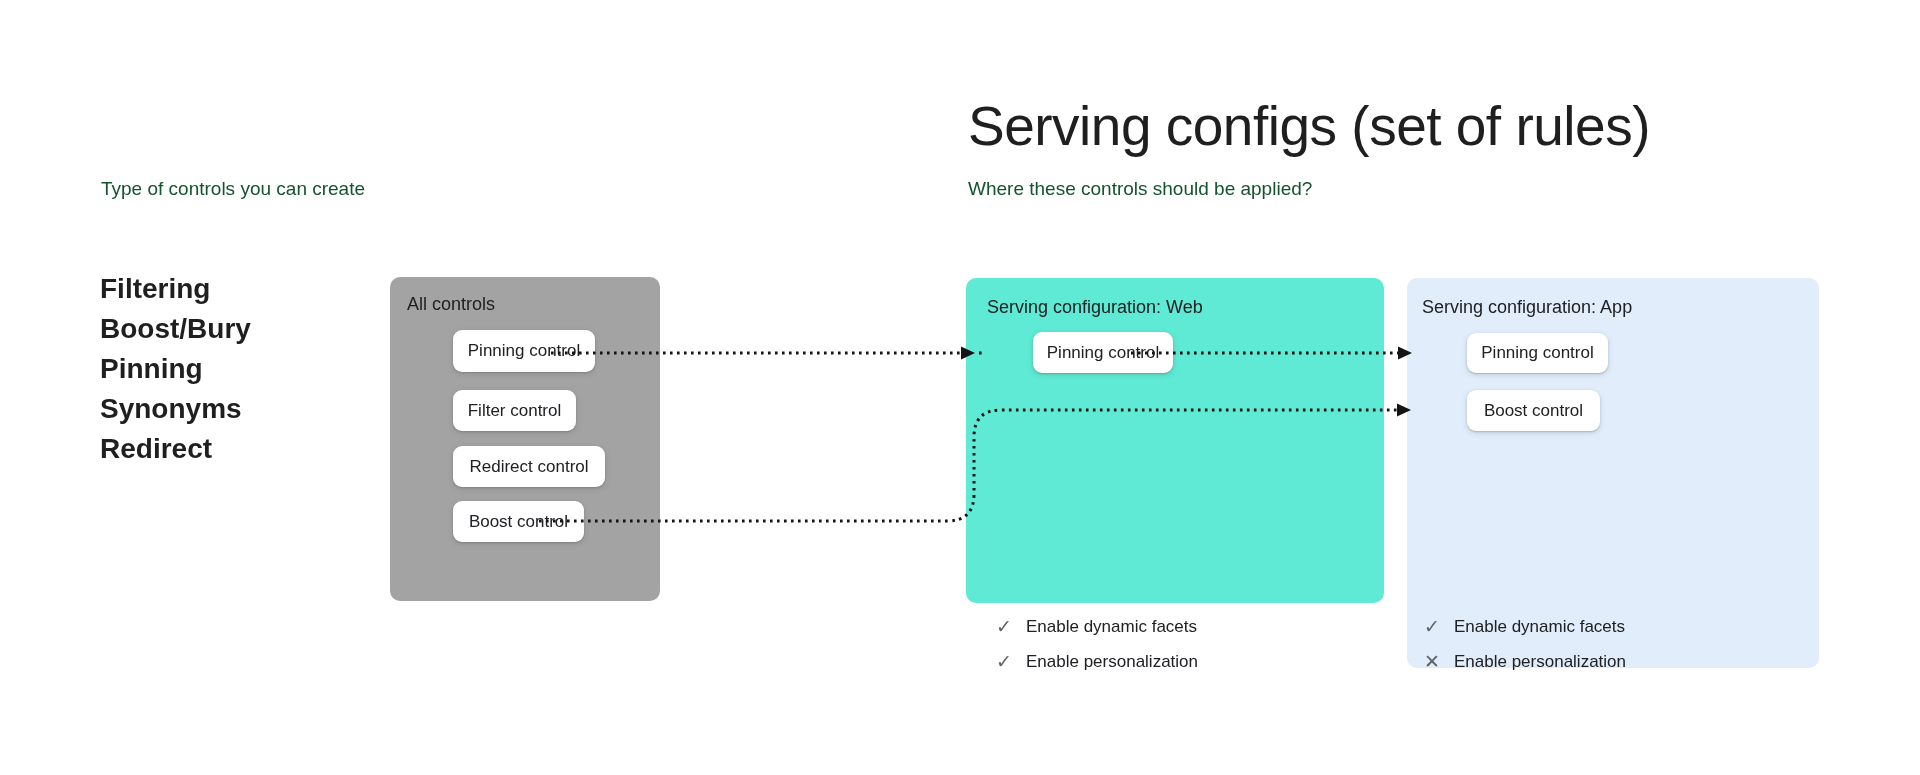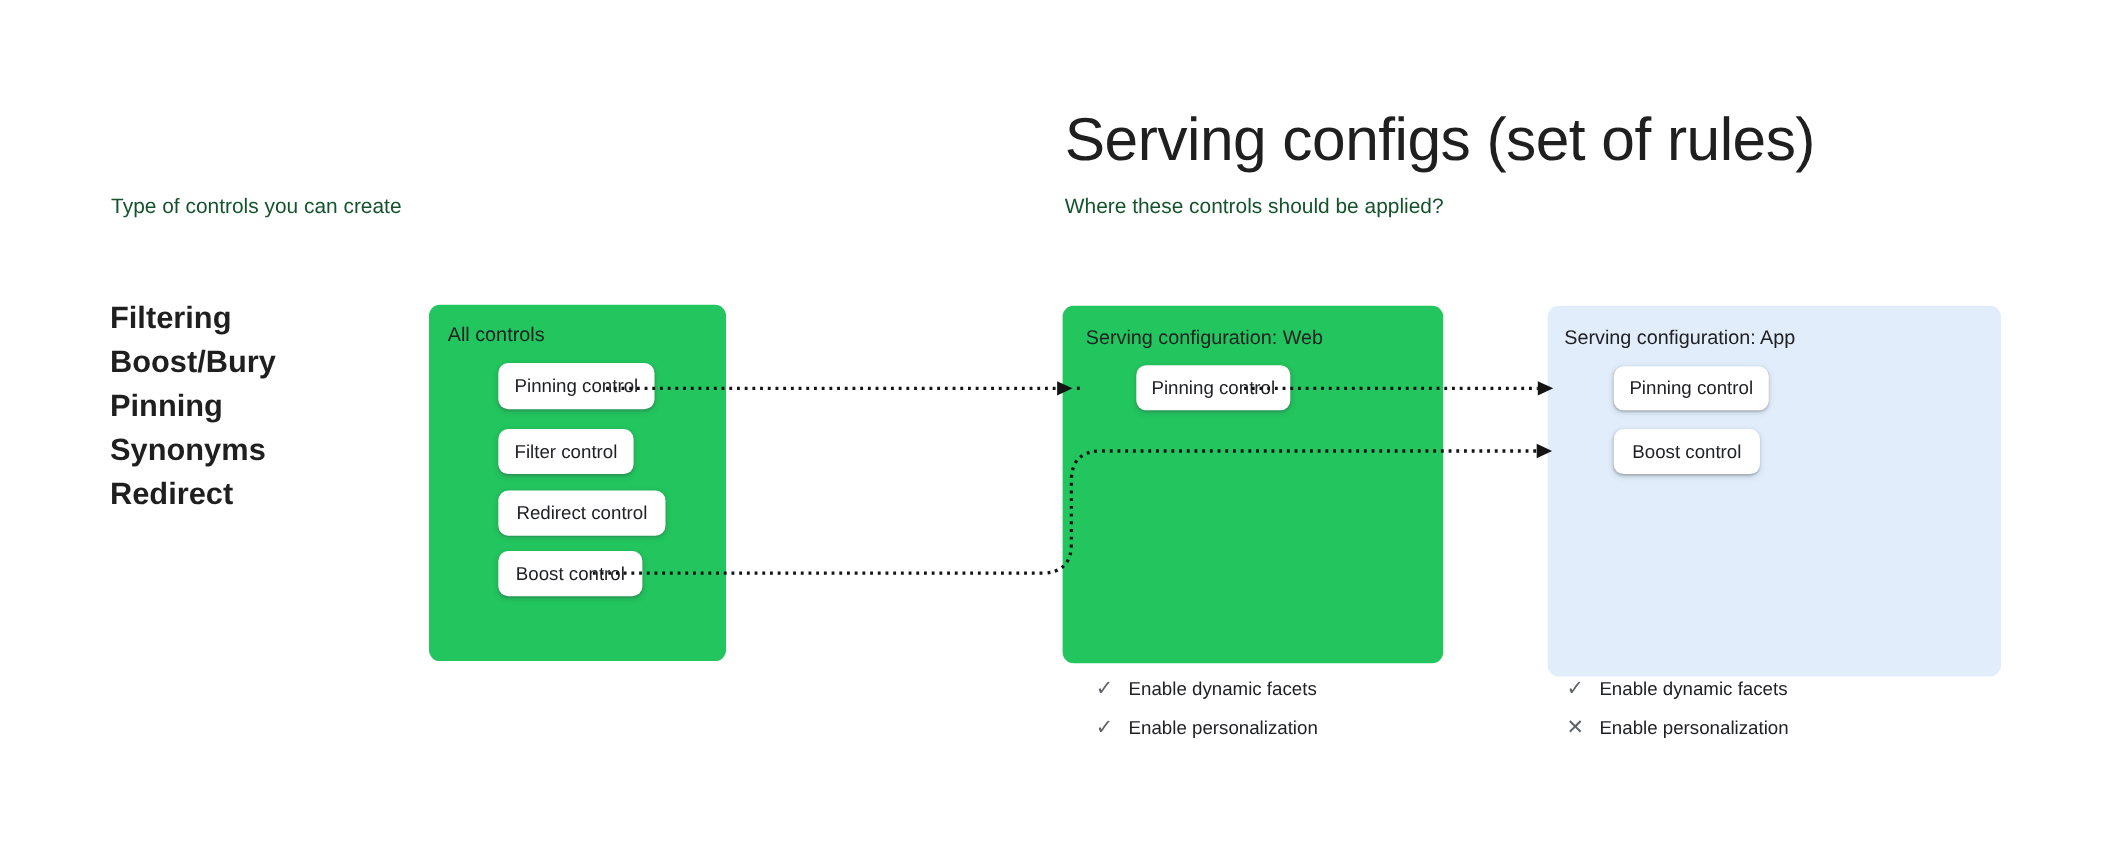"All controls" #panel-all { background: #22c55e -> #a3a3a3 }
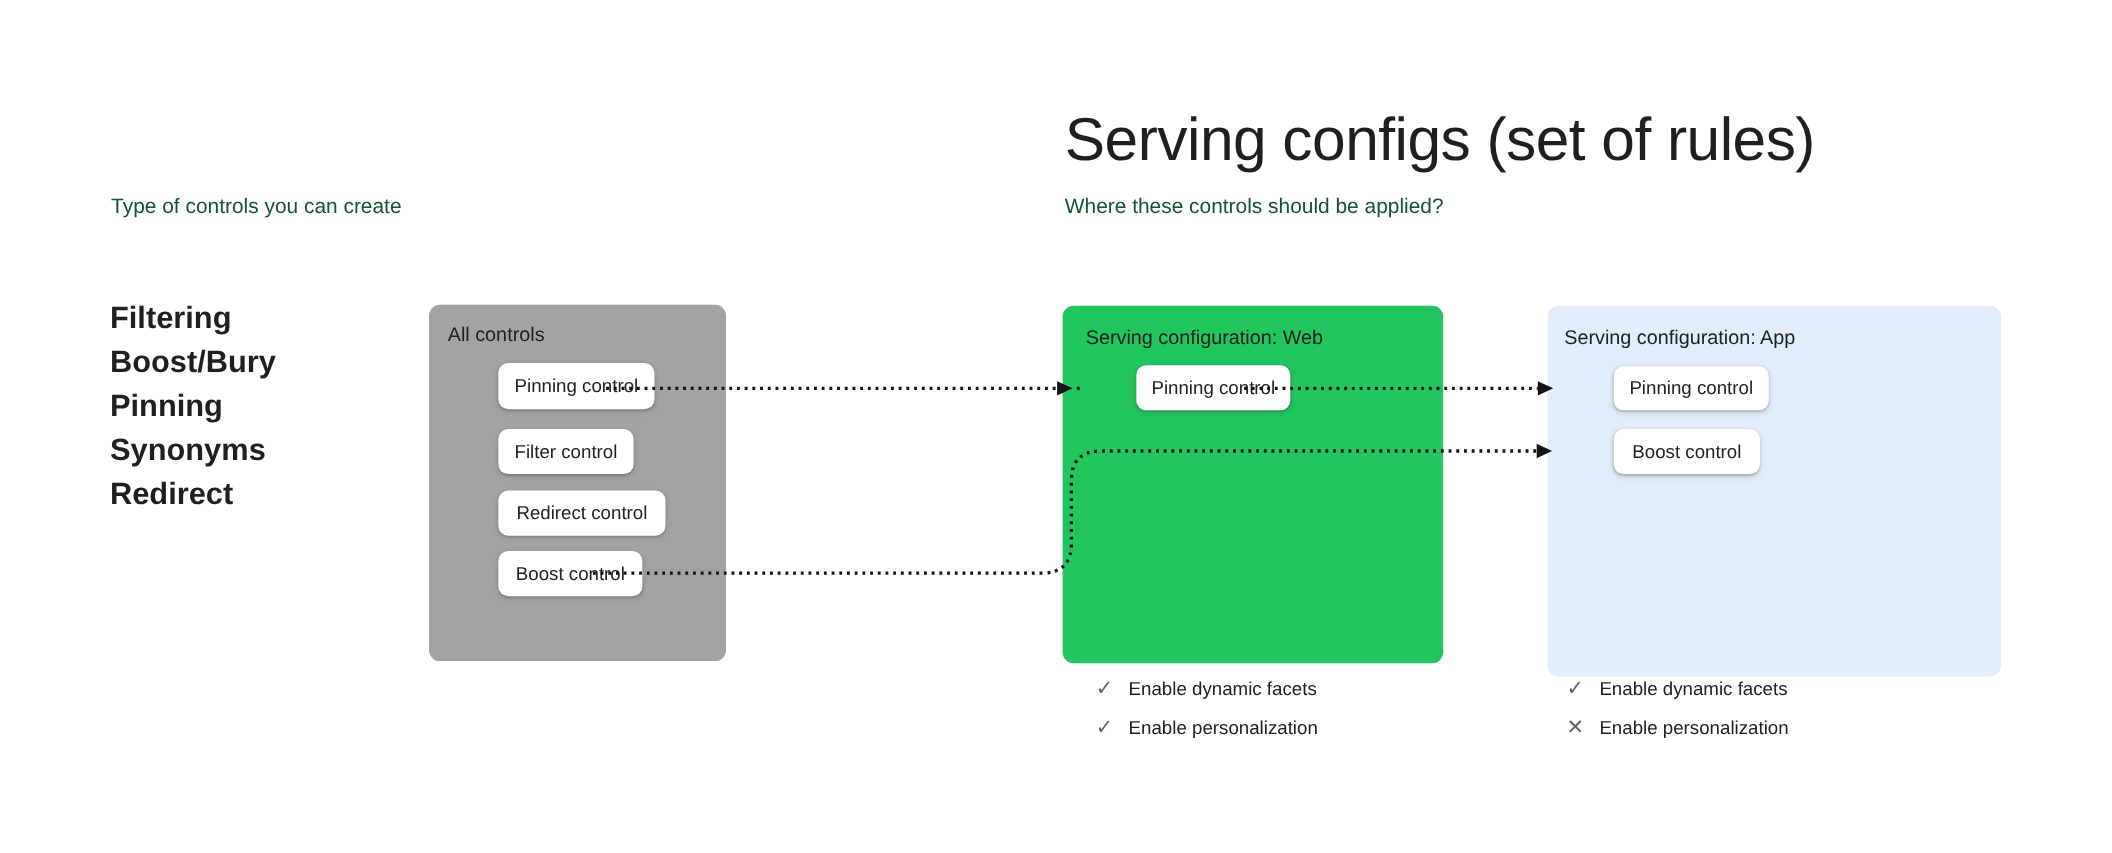"Serving configuration: Web" #panel-web { background: #22c55e -> #5eead4; width: 346px -> 418px }
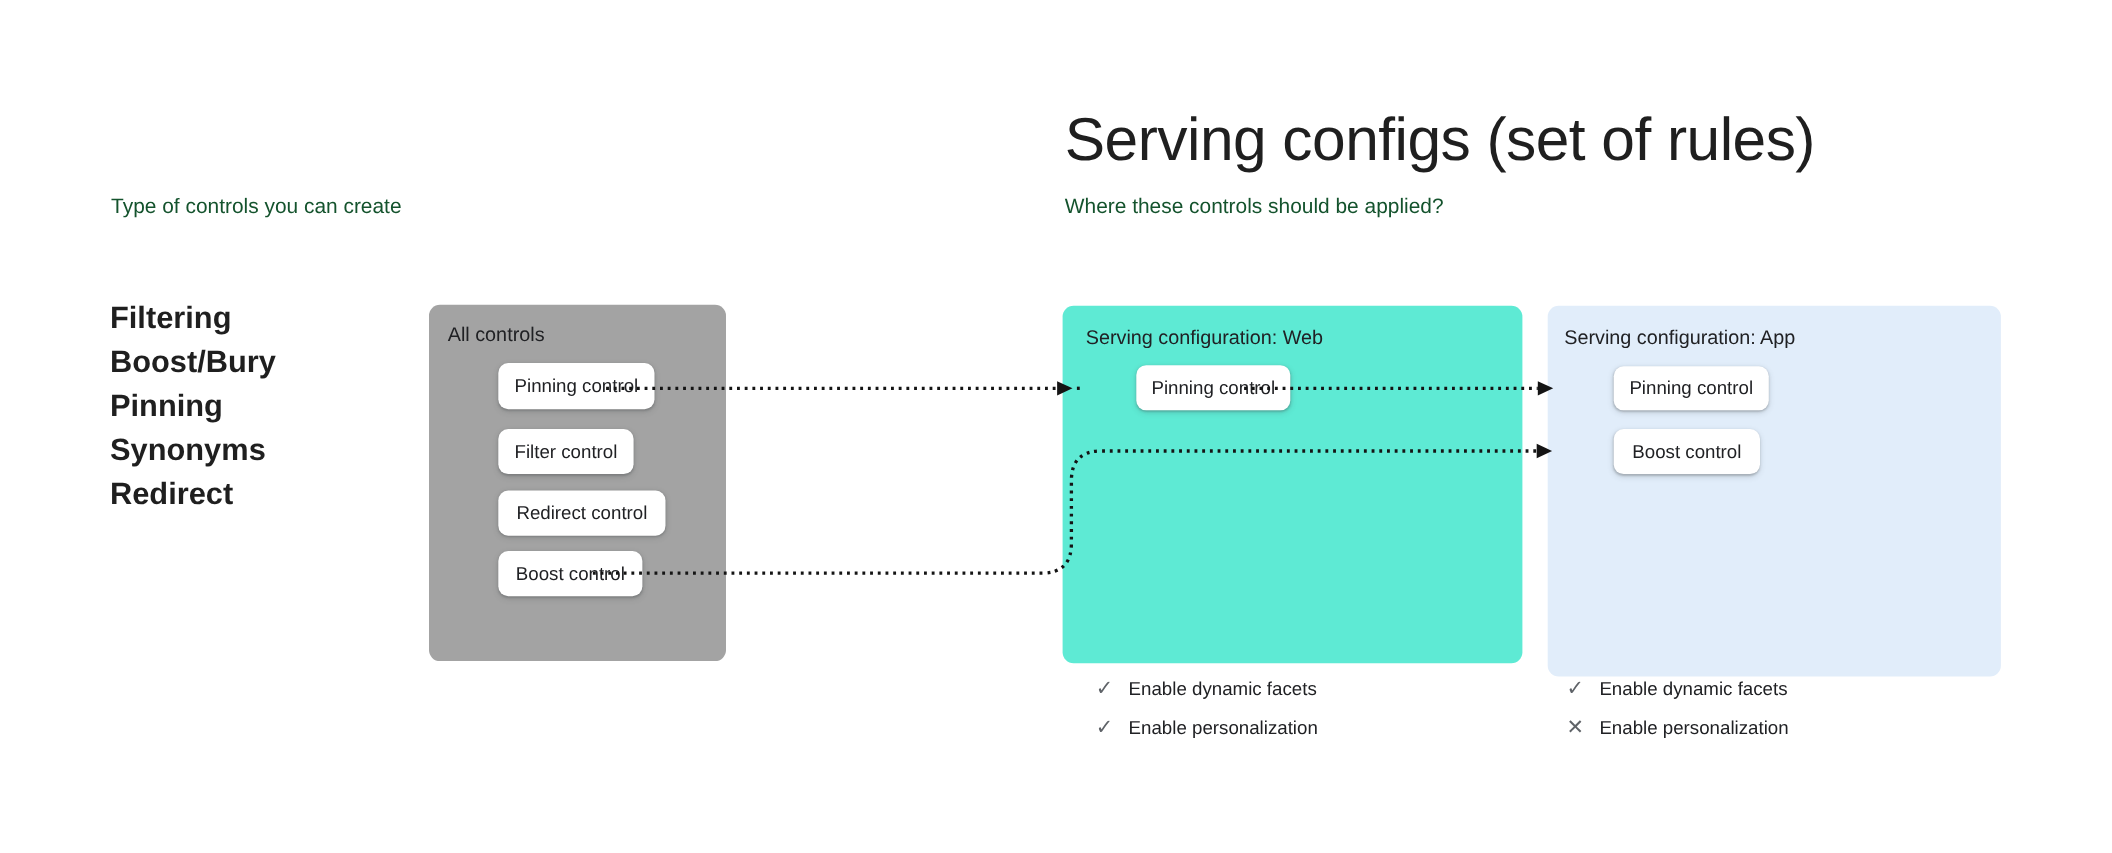"Serving configuration: App" #panel-app { height: 337px -> 390px }
